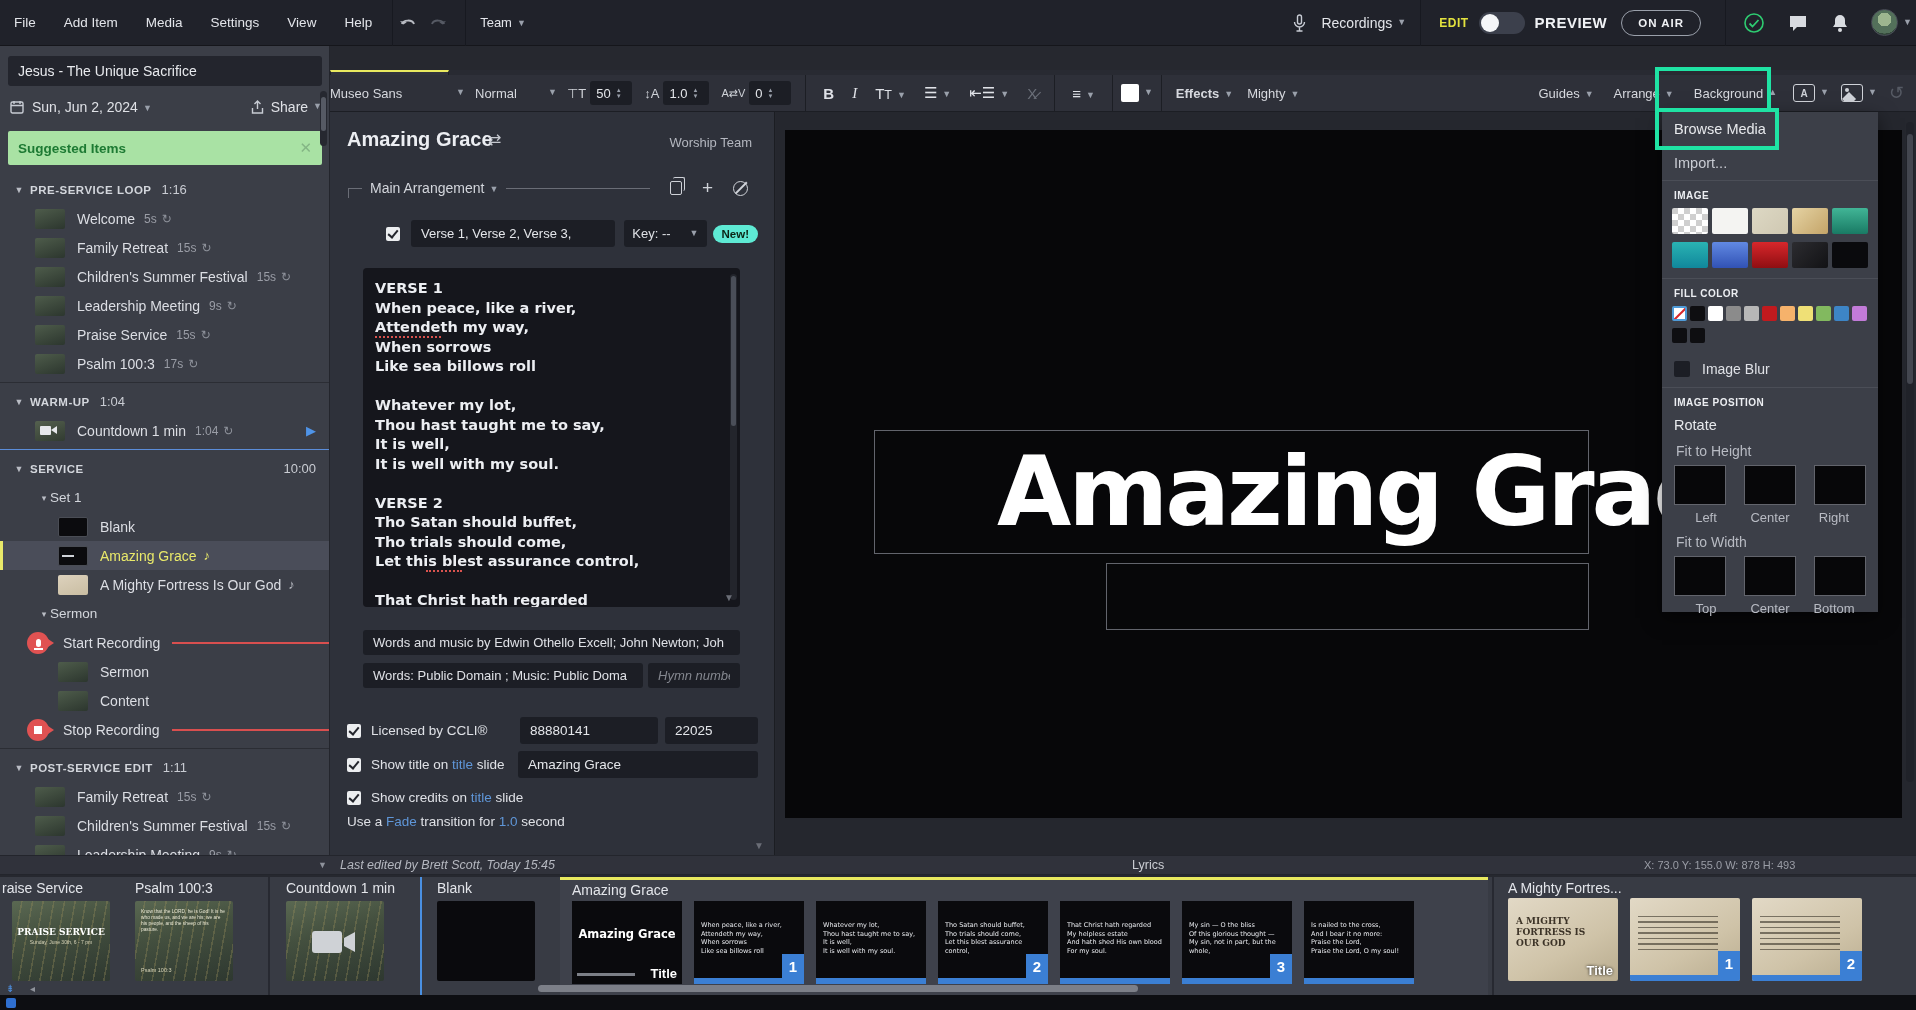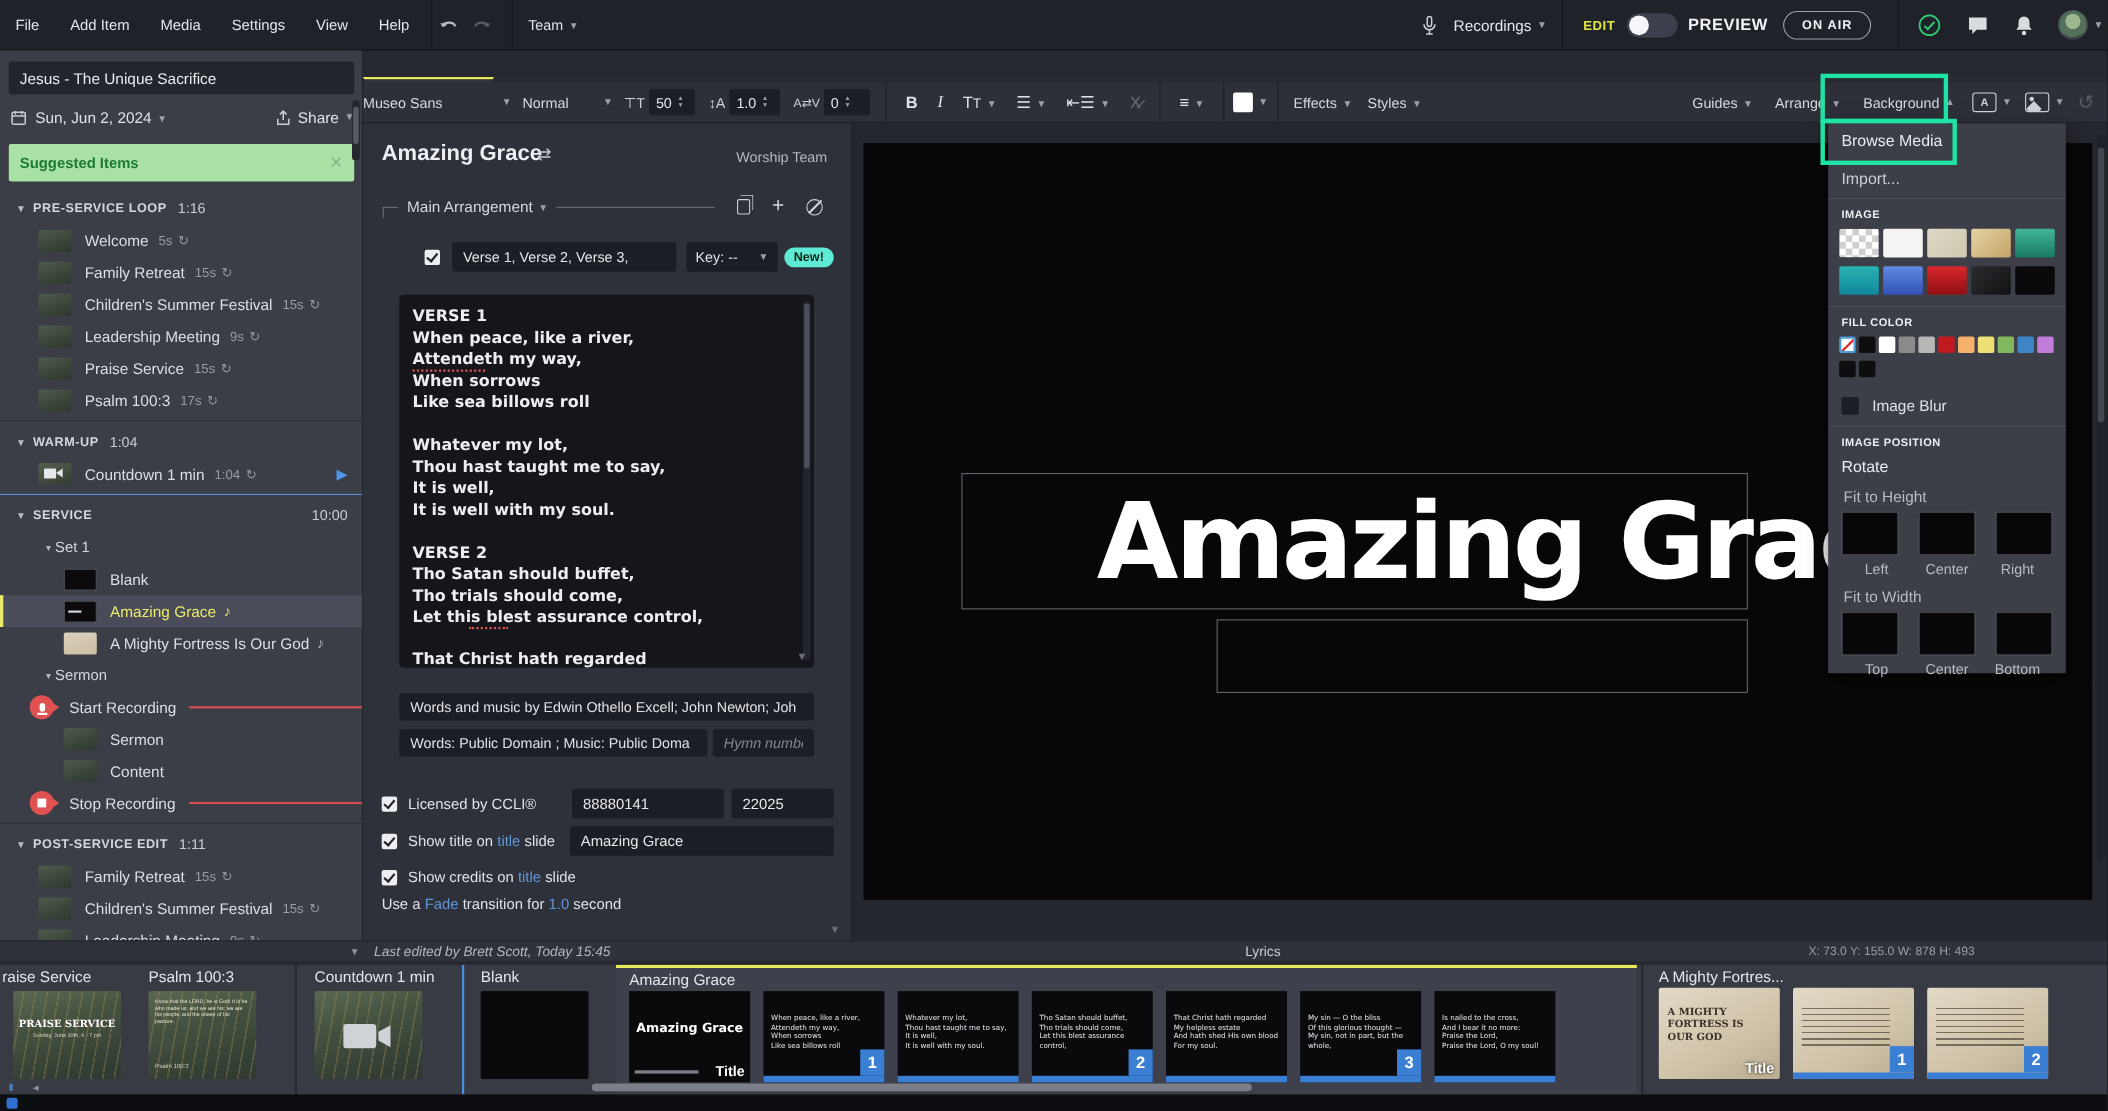"Effects ▼" span { font-weight: none -> bold }
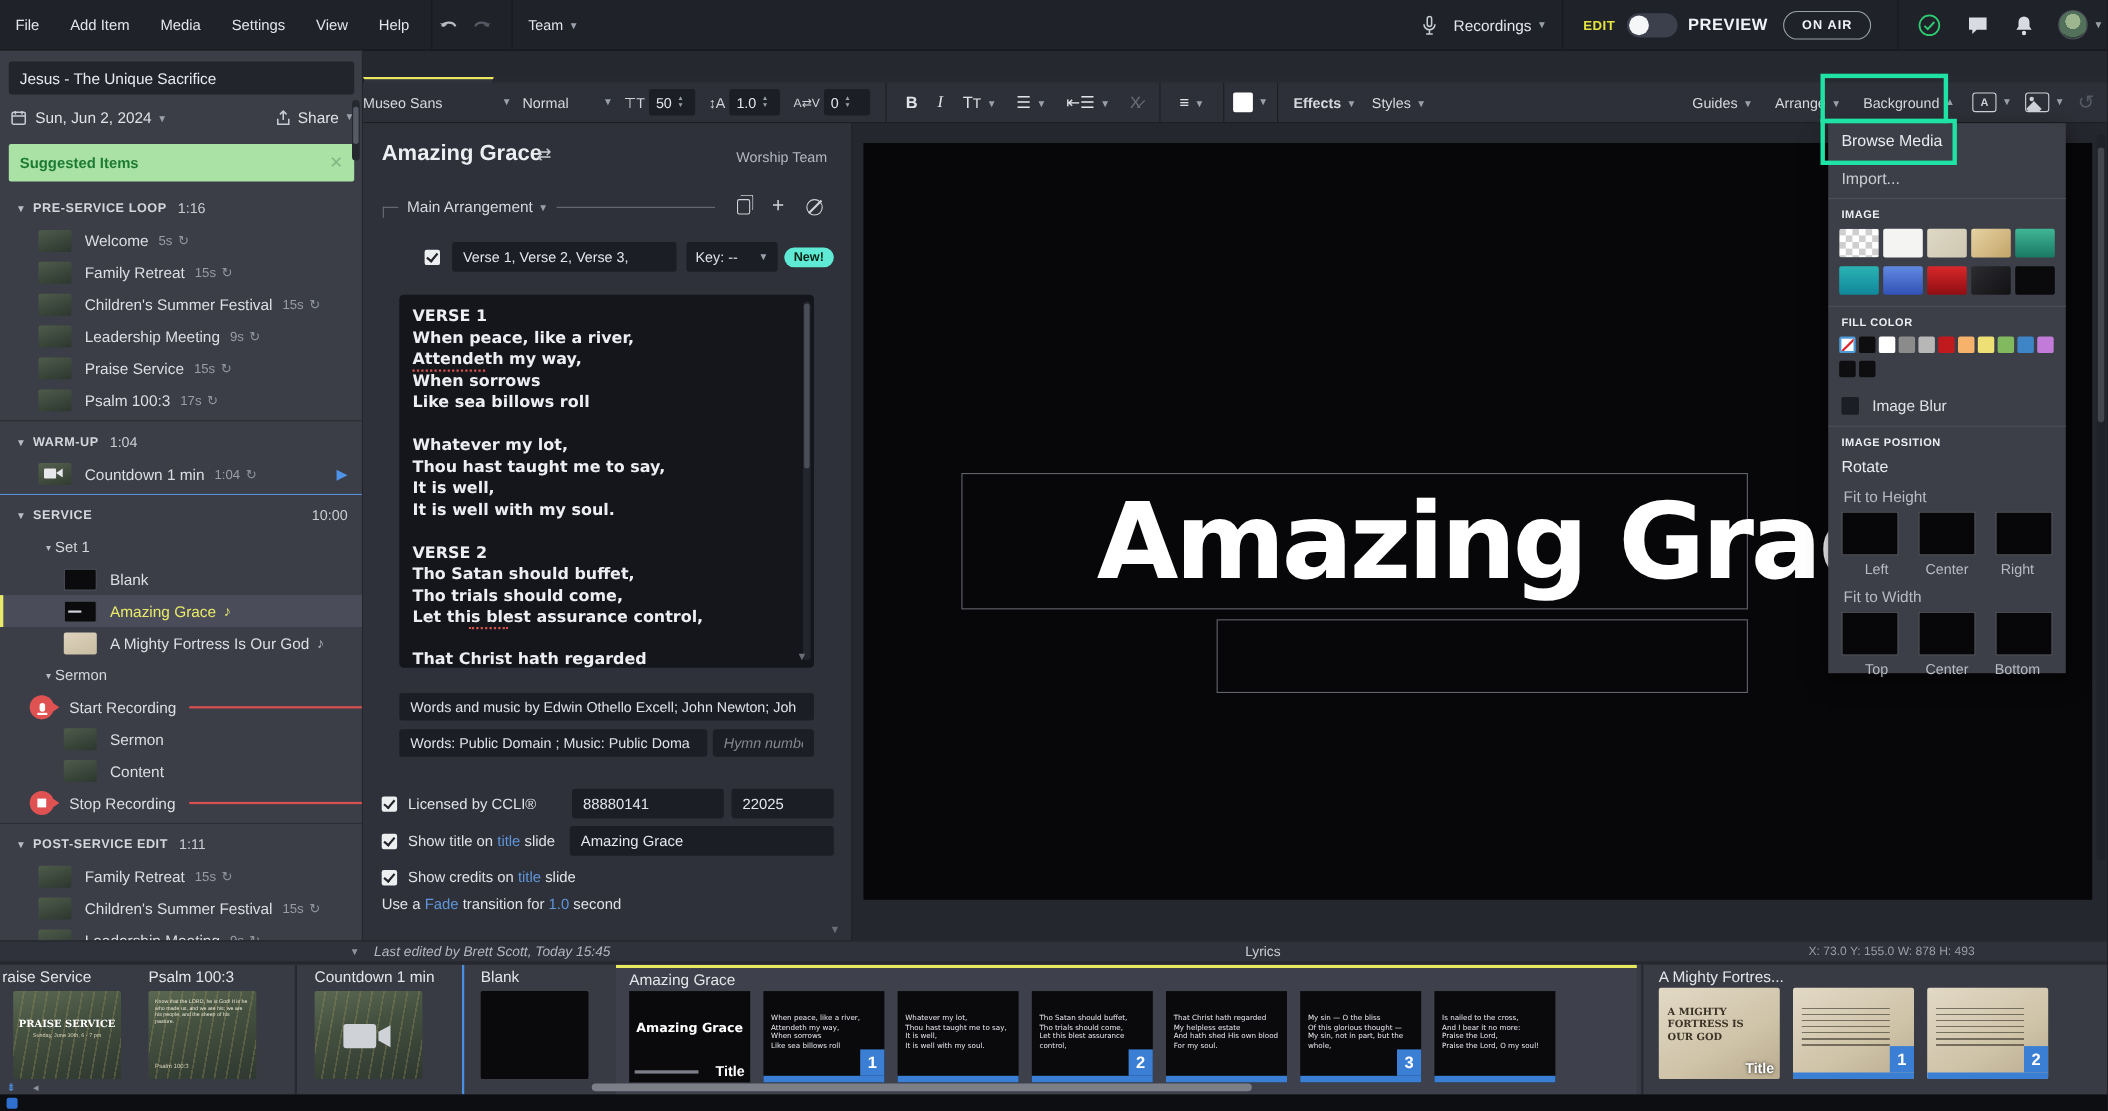"Styles" span { text: Styles -> Mighty }
